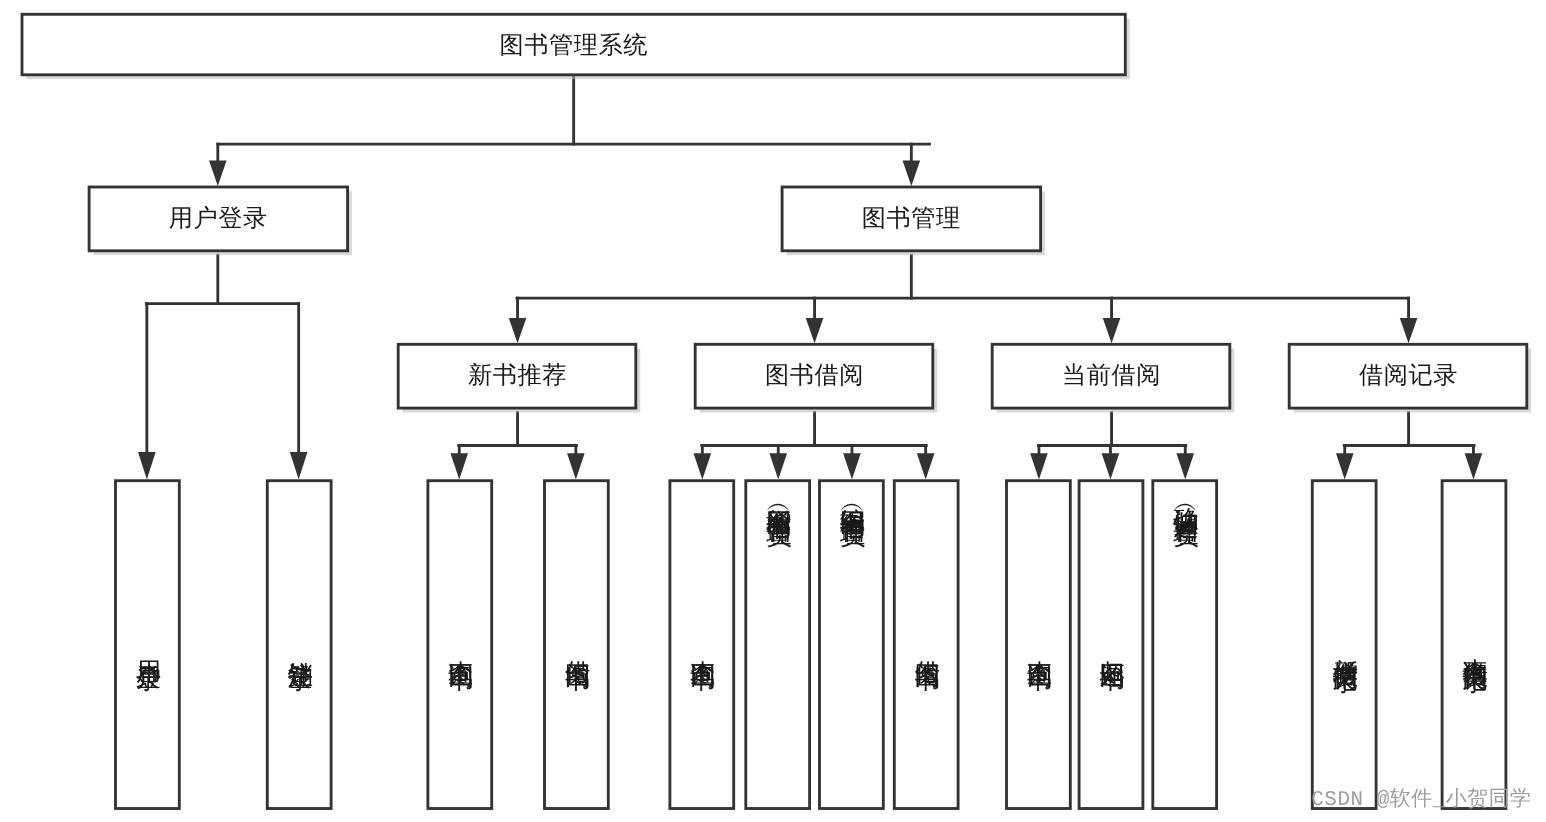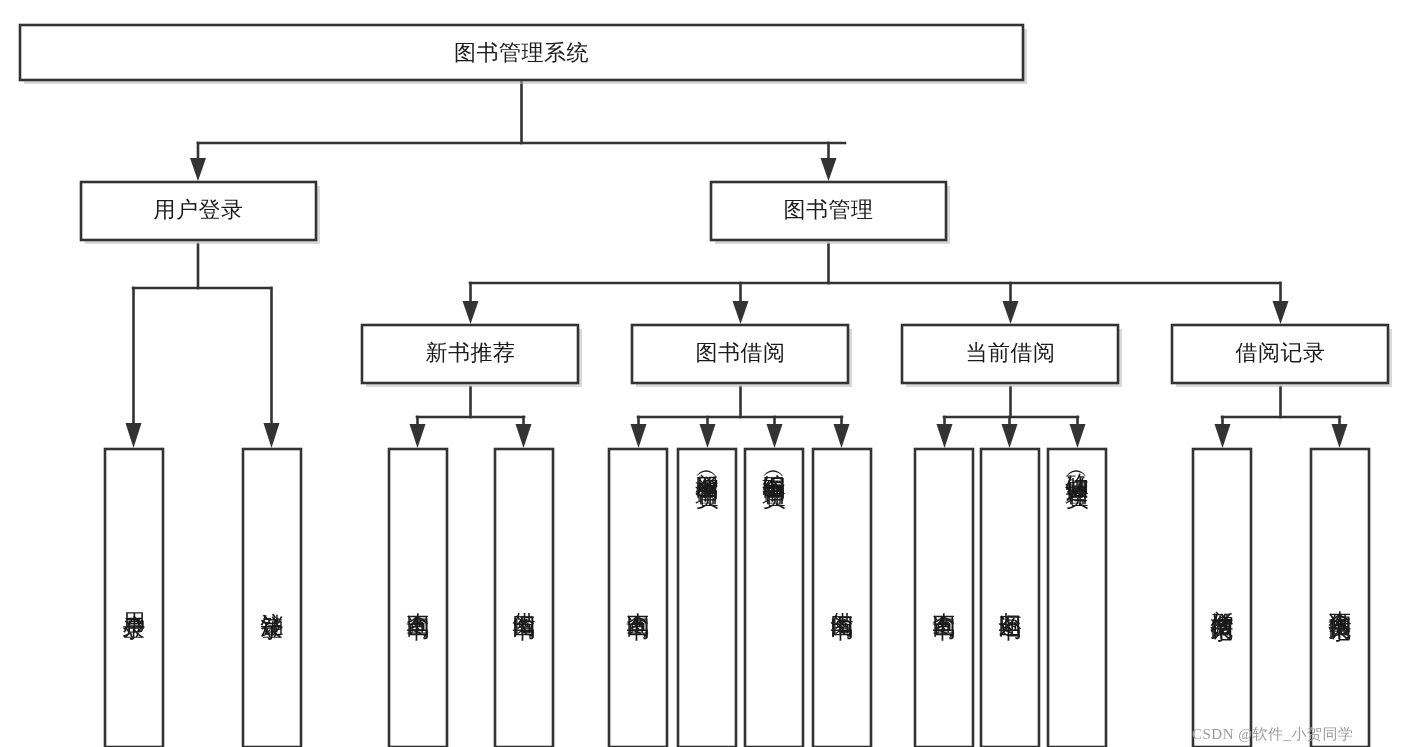"图书管理系统" #diagram-root { top: 12px -> 0 }
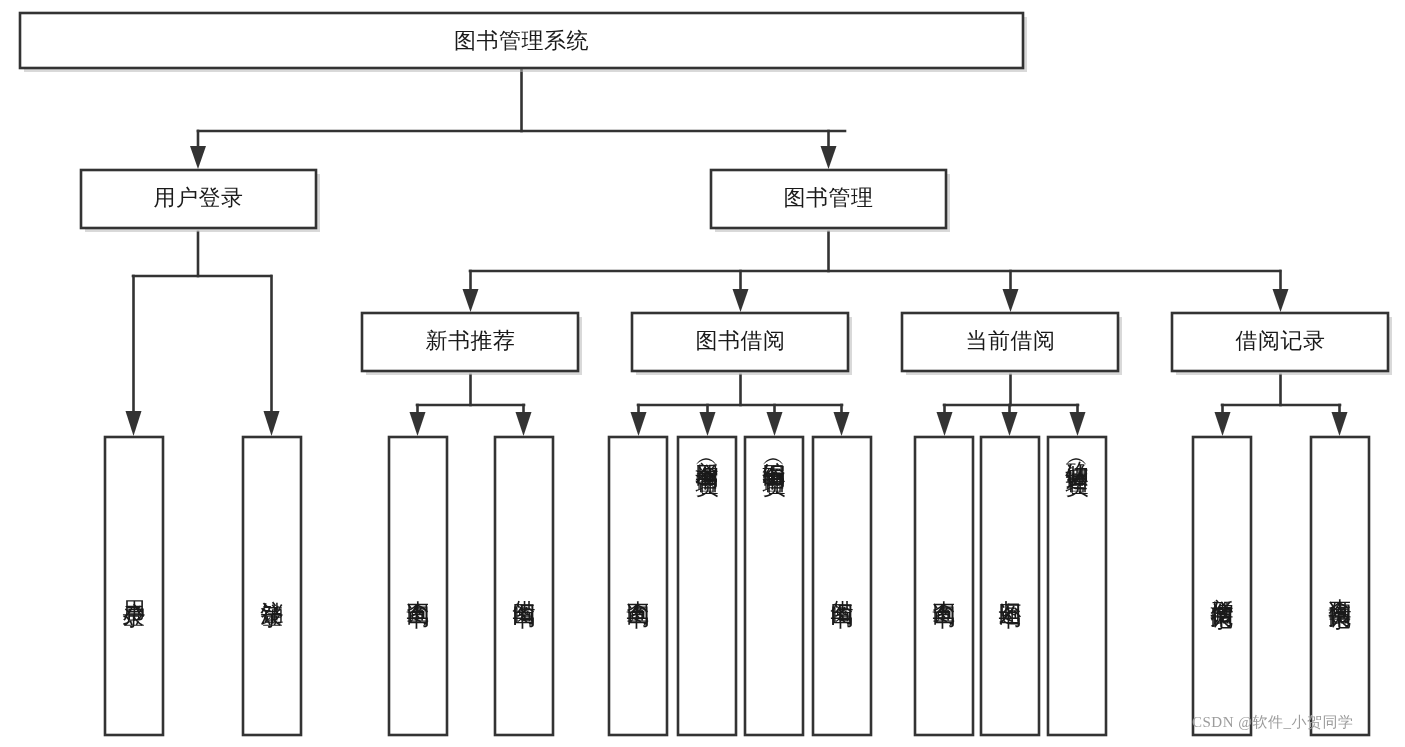"CSDN @软件_小贺同学" .watermark { font-family: Liberation Serif, serif -> Liberation Mono, monospace; font-size: 15px -> 19px }
